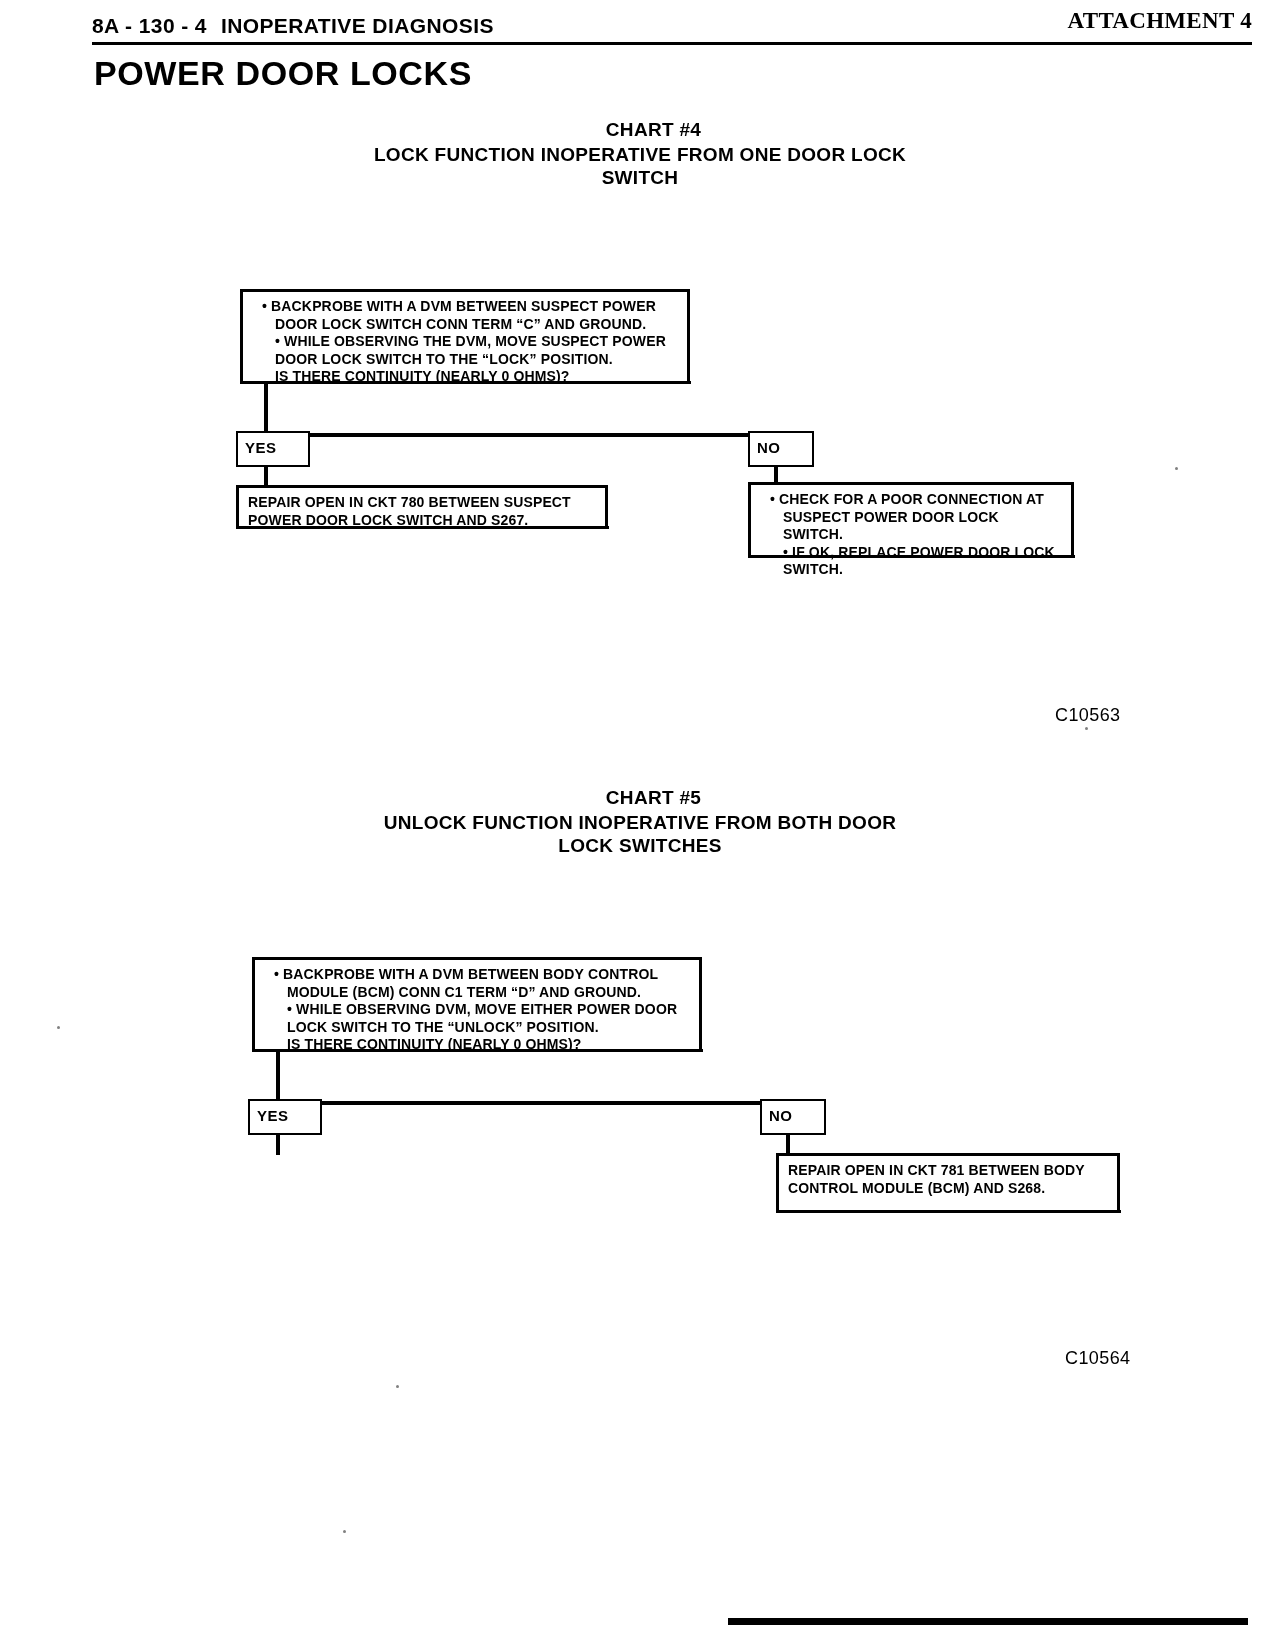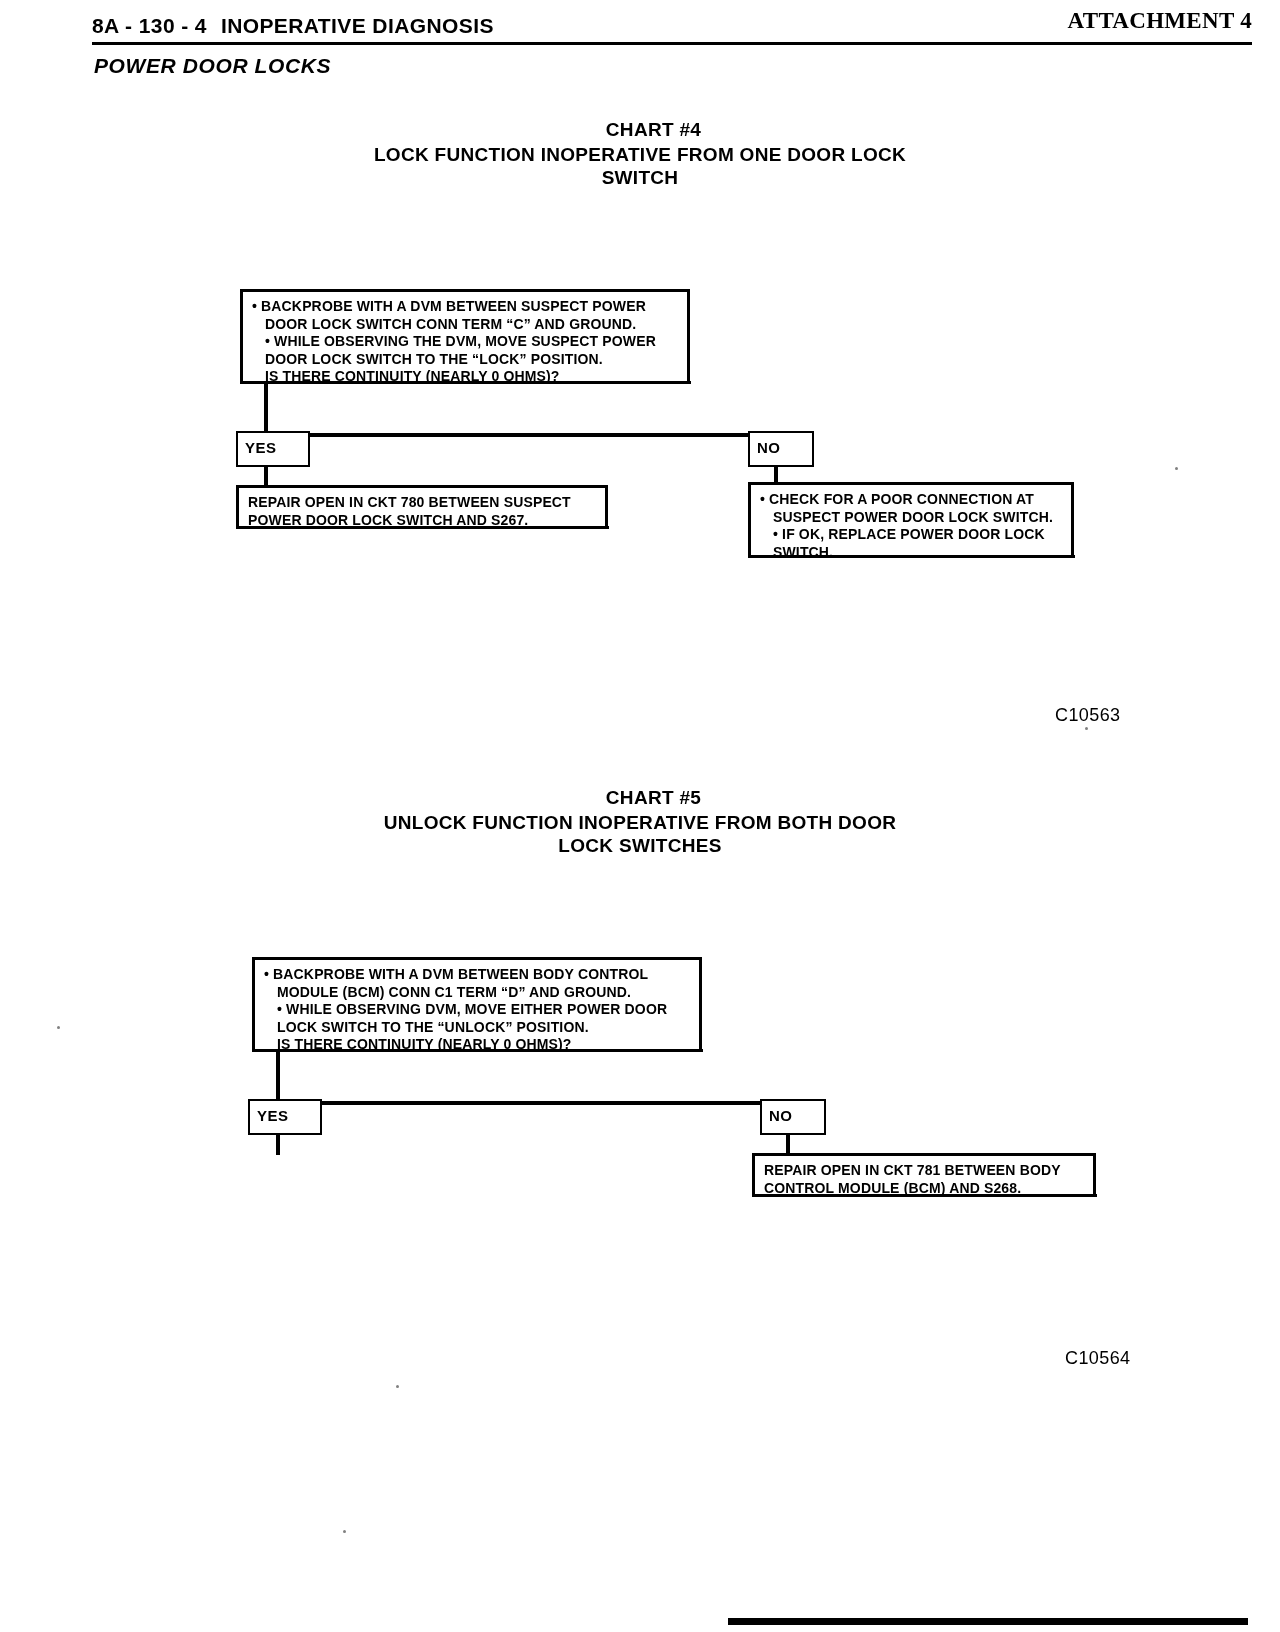"POWER DOOR LOCKS" .page-title { font-size: 21px -> 34px; font-style: italic -> none }
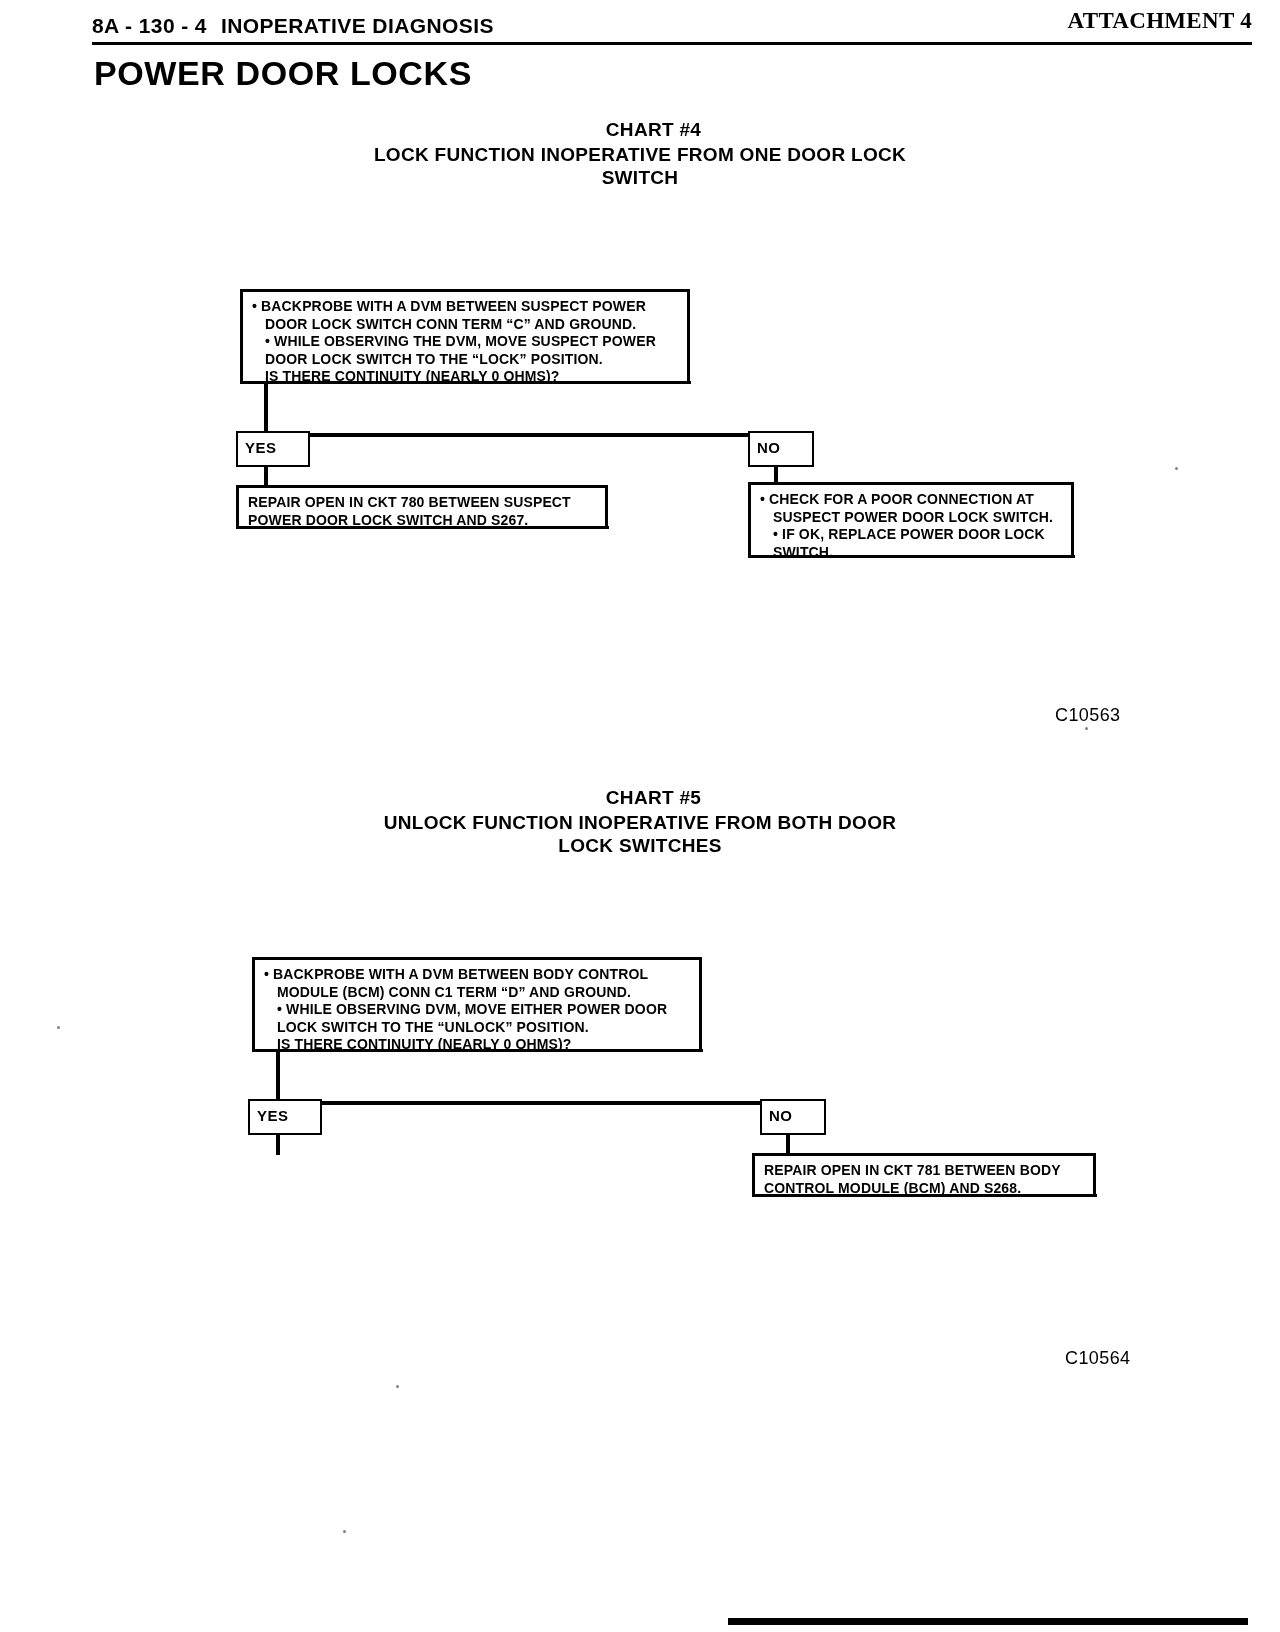"• BACKPROBE WITH A DVM" .fbox.bullets .txt { padding-left: 22px -> 32px }
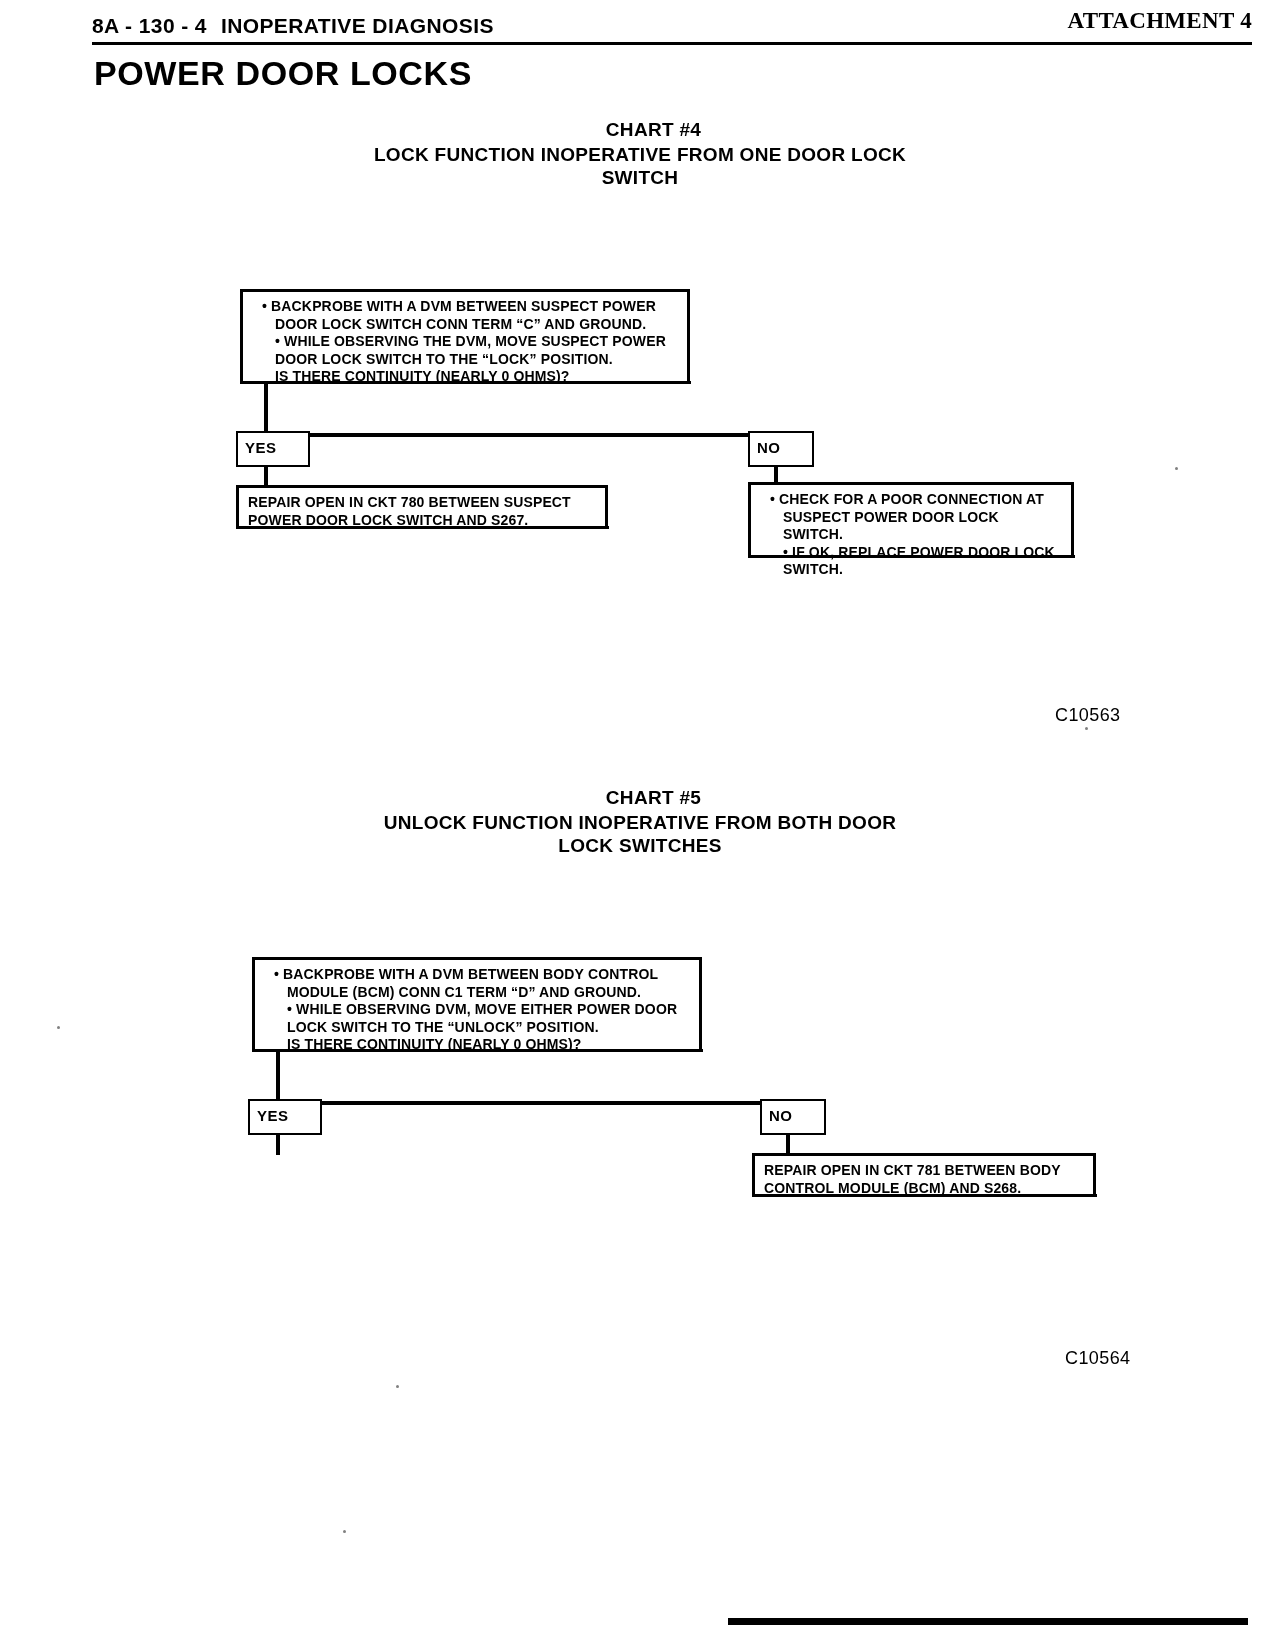"REPAIR OPEN IN CKT 781" div.fbox { height: 44px -> 60px; left: 752px -> 776px }
